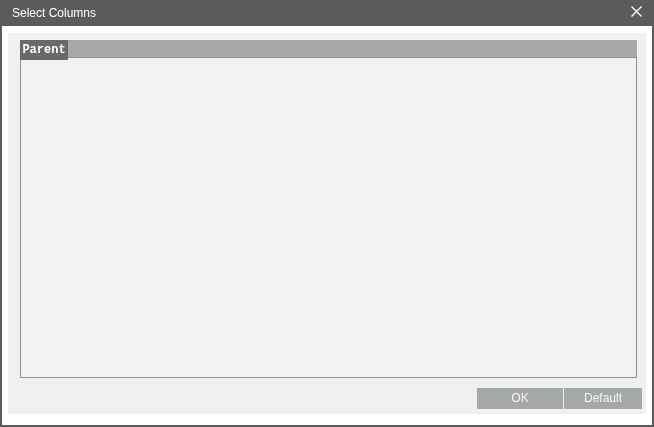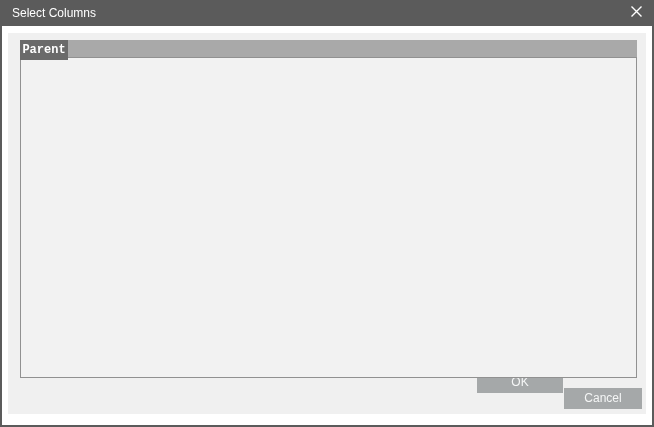"OK" .btn-ok { top: 372px -> 388px }
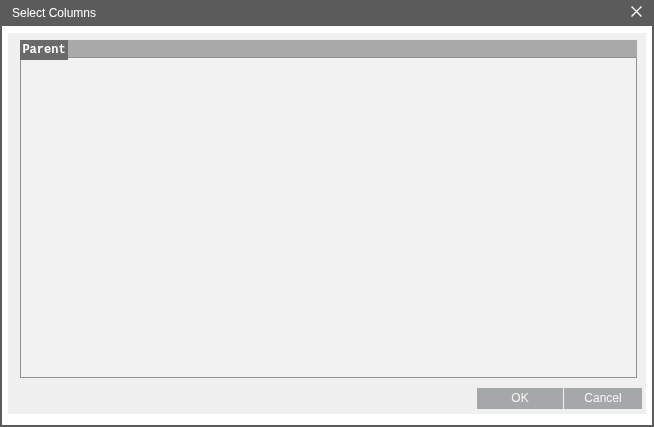"Cancel" div.abs { text: Cancel -> Default }
